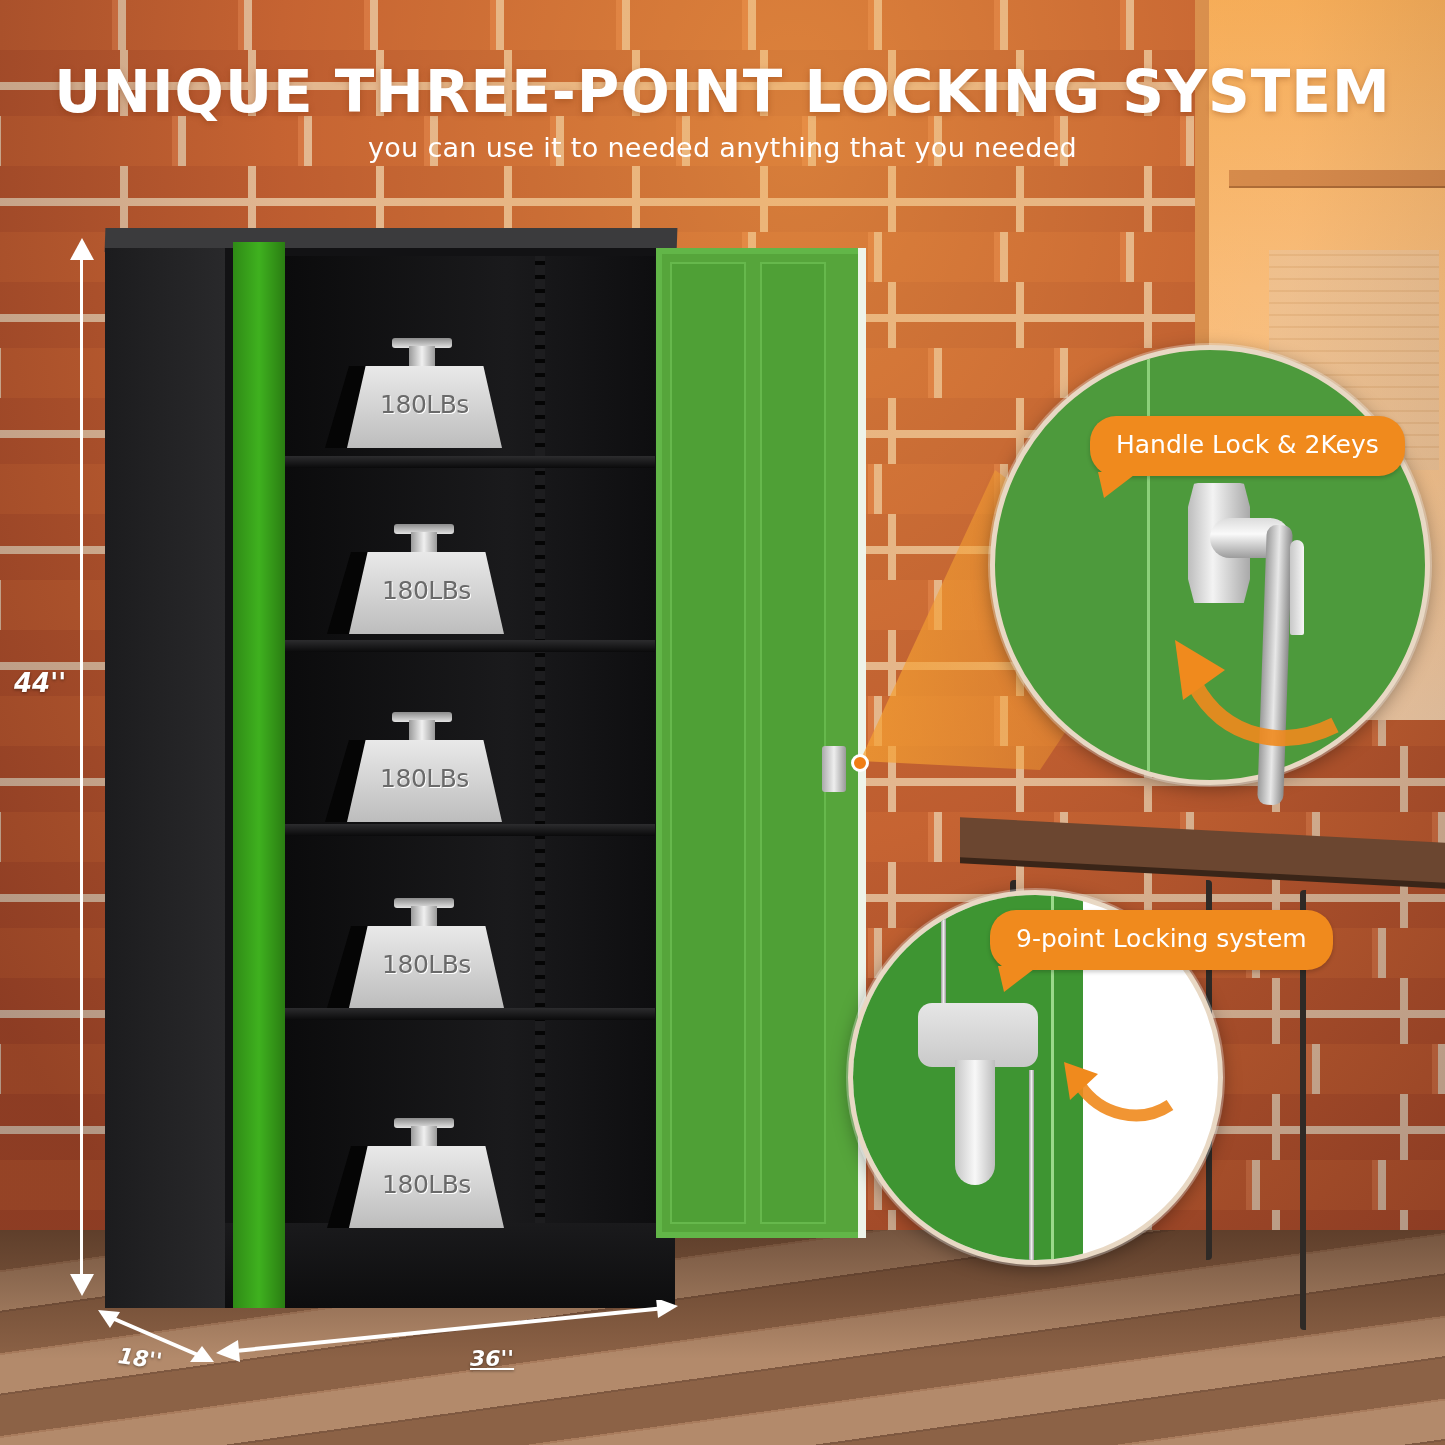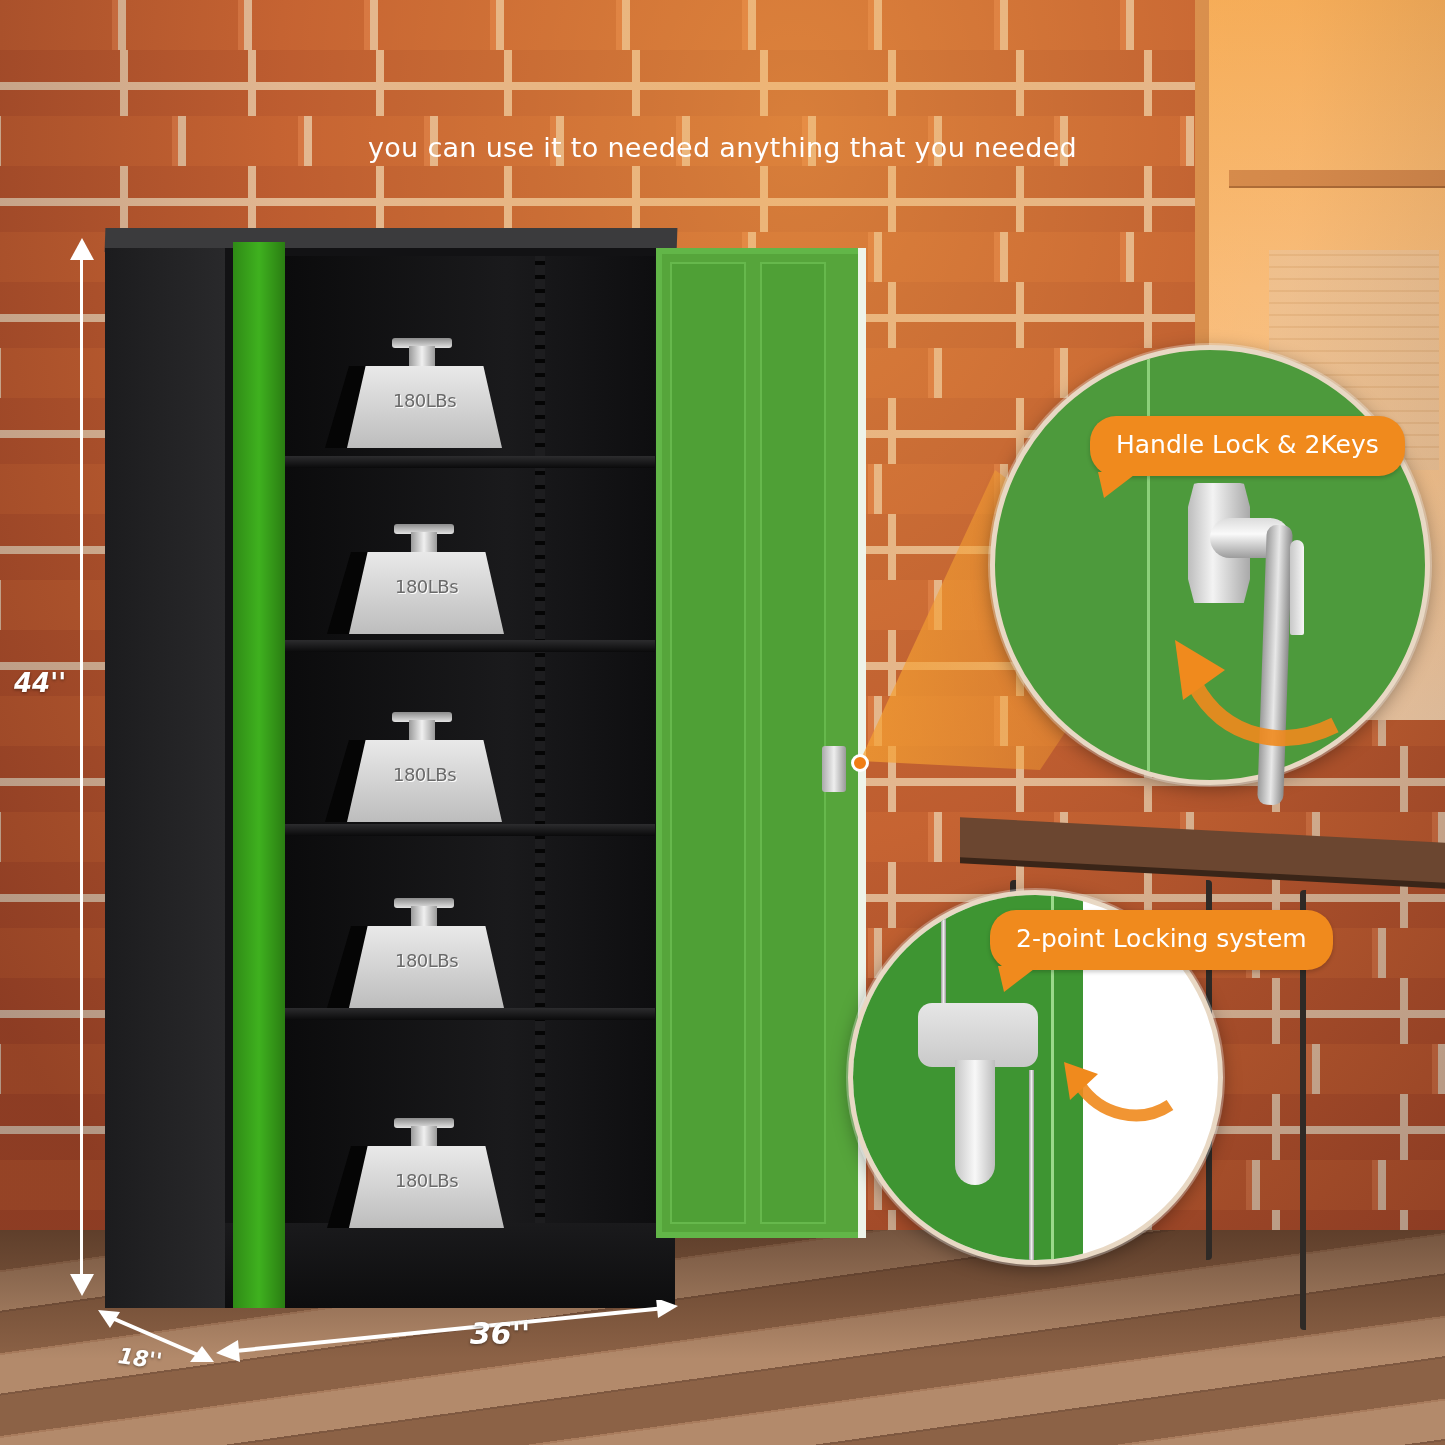"UNIQUE THREE-POINT LOCKING SYSTEM" div.headline { html: none -> <div>UNIQUE THREE-POINT LOCKING SYSTEM</div> }
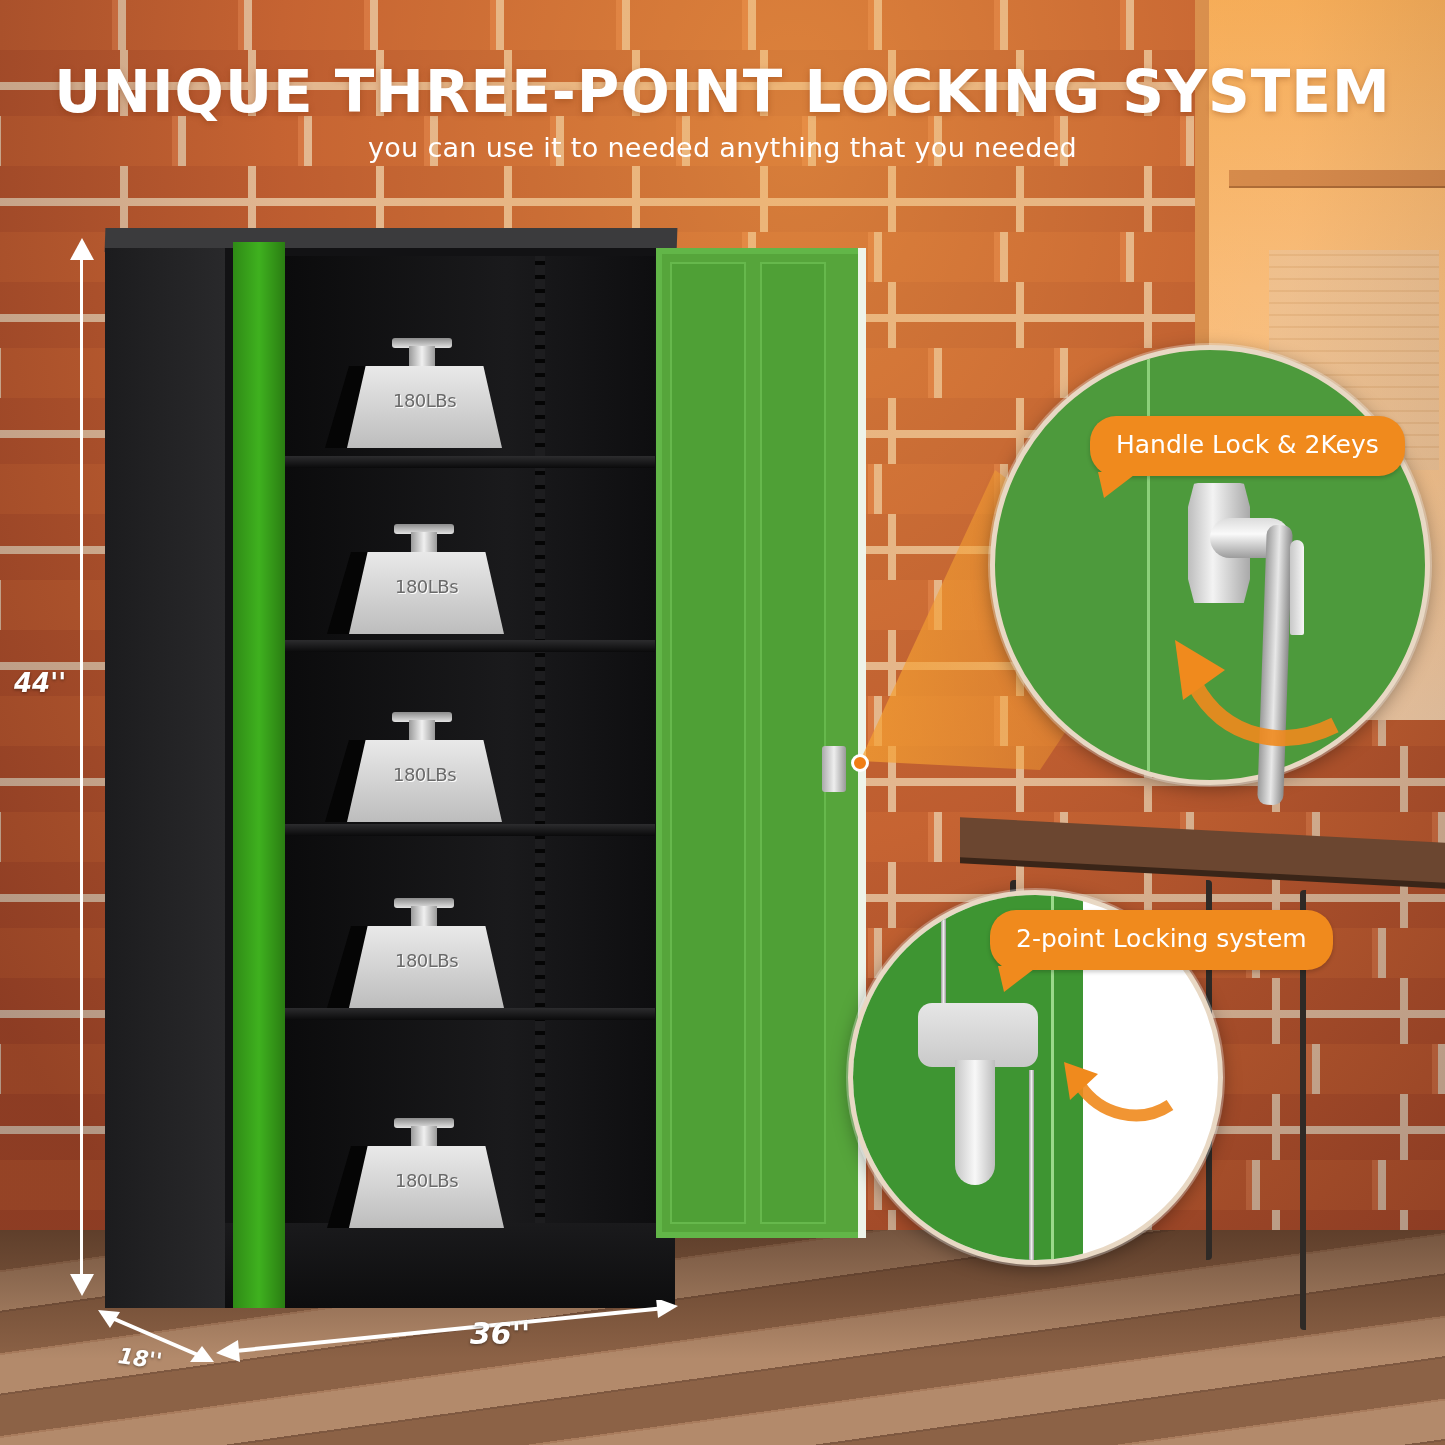"180LBs" .weight .label { font-size: 18px -> 25px }
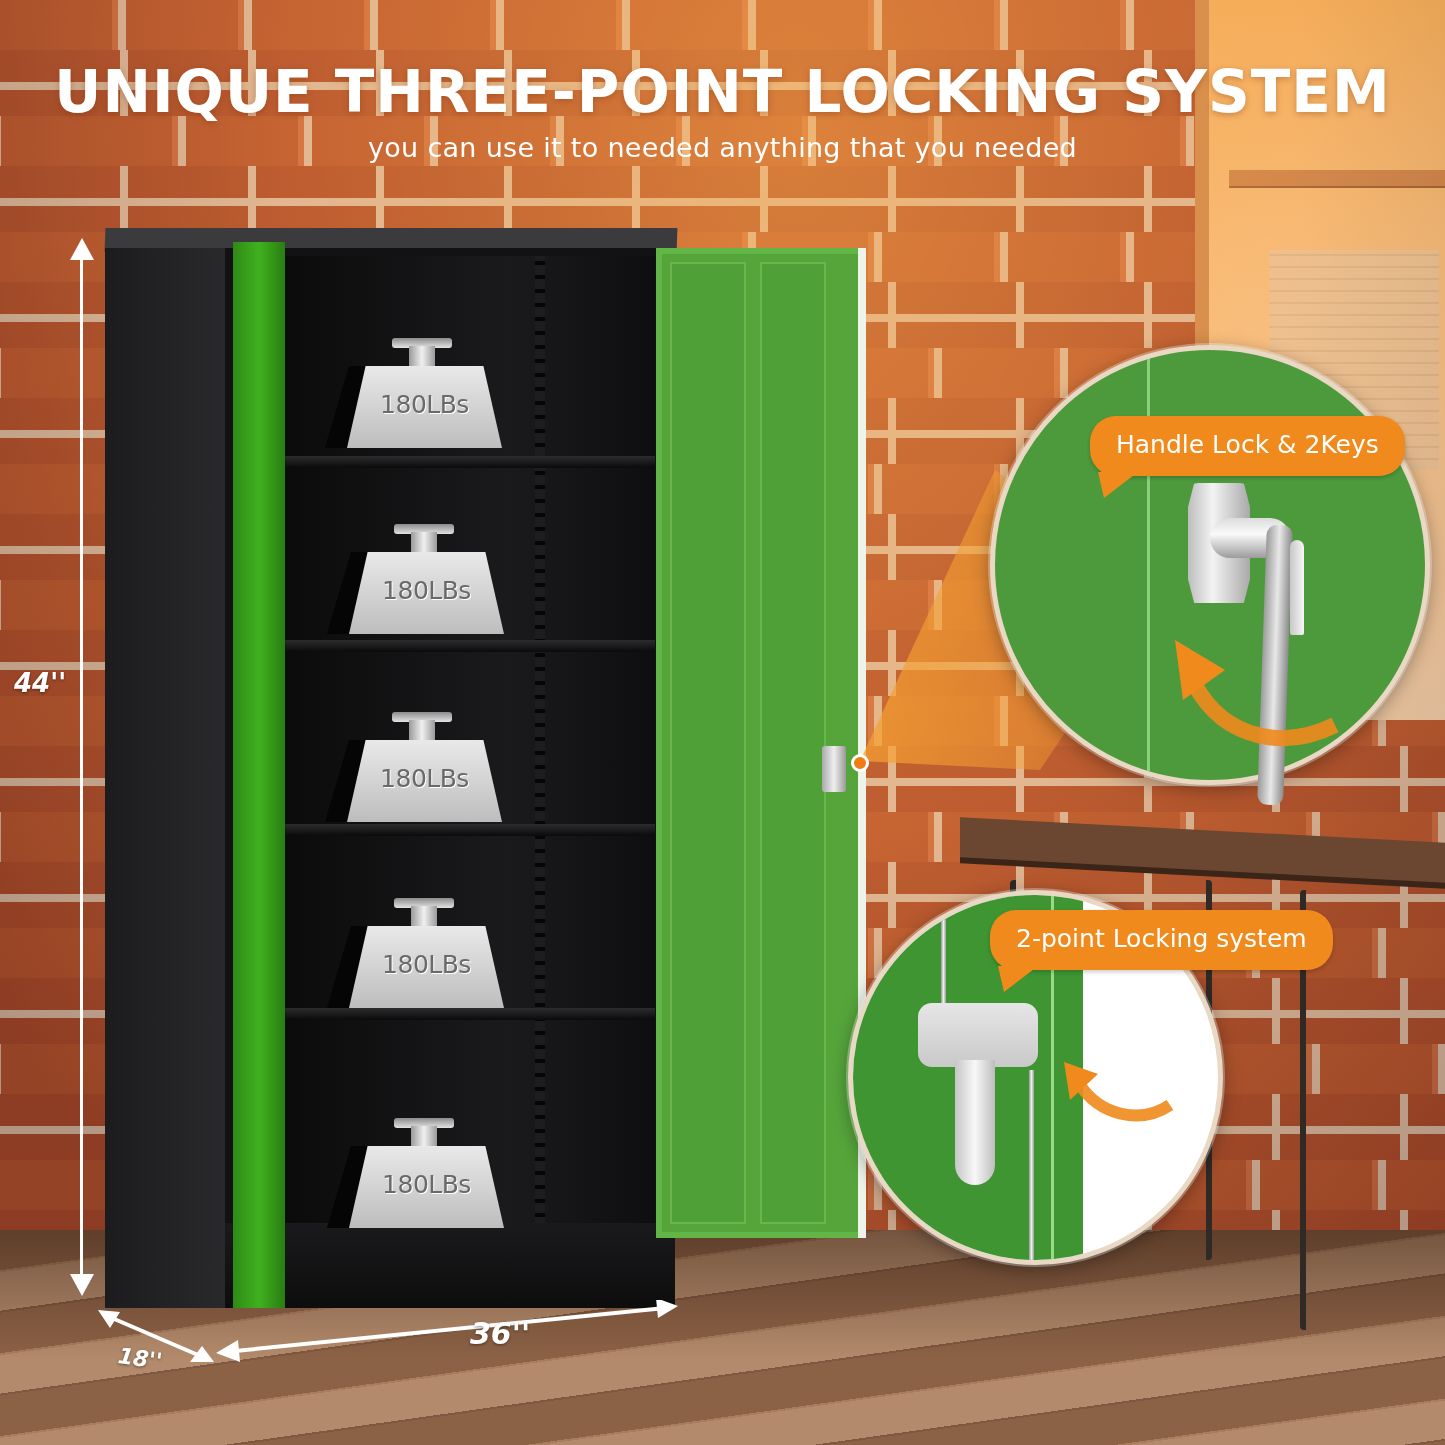"2-point Locking system" div.callout { text: 2-point -> 9-point }
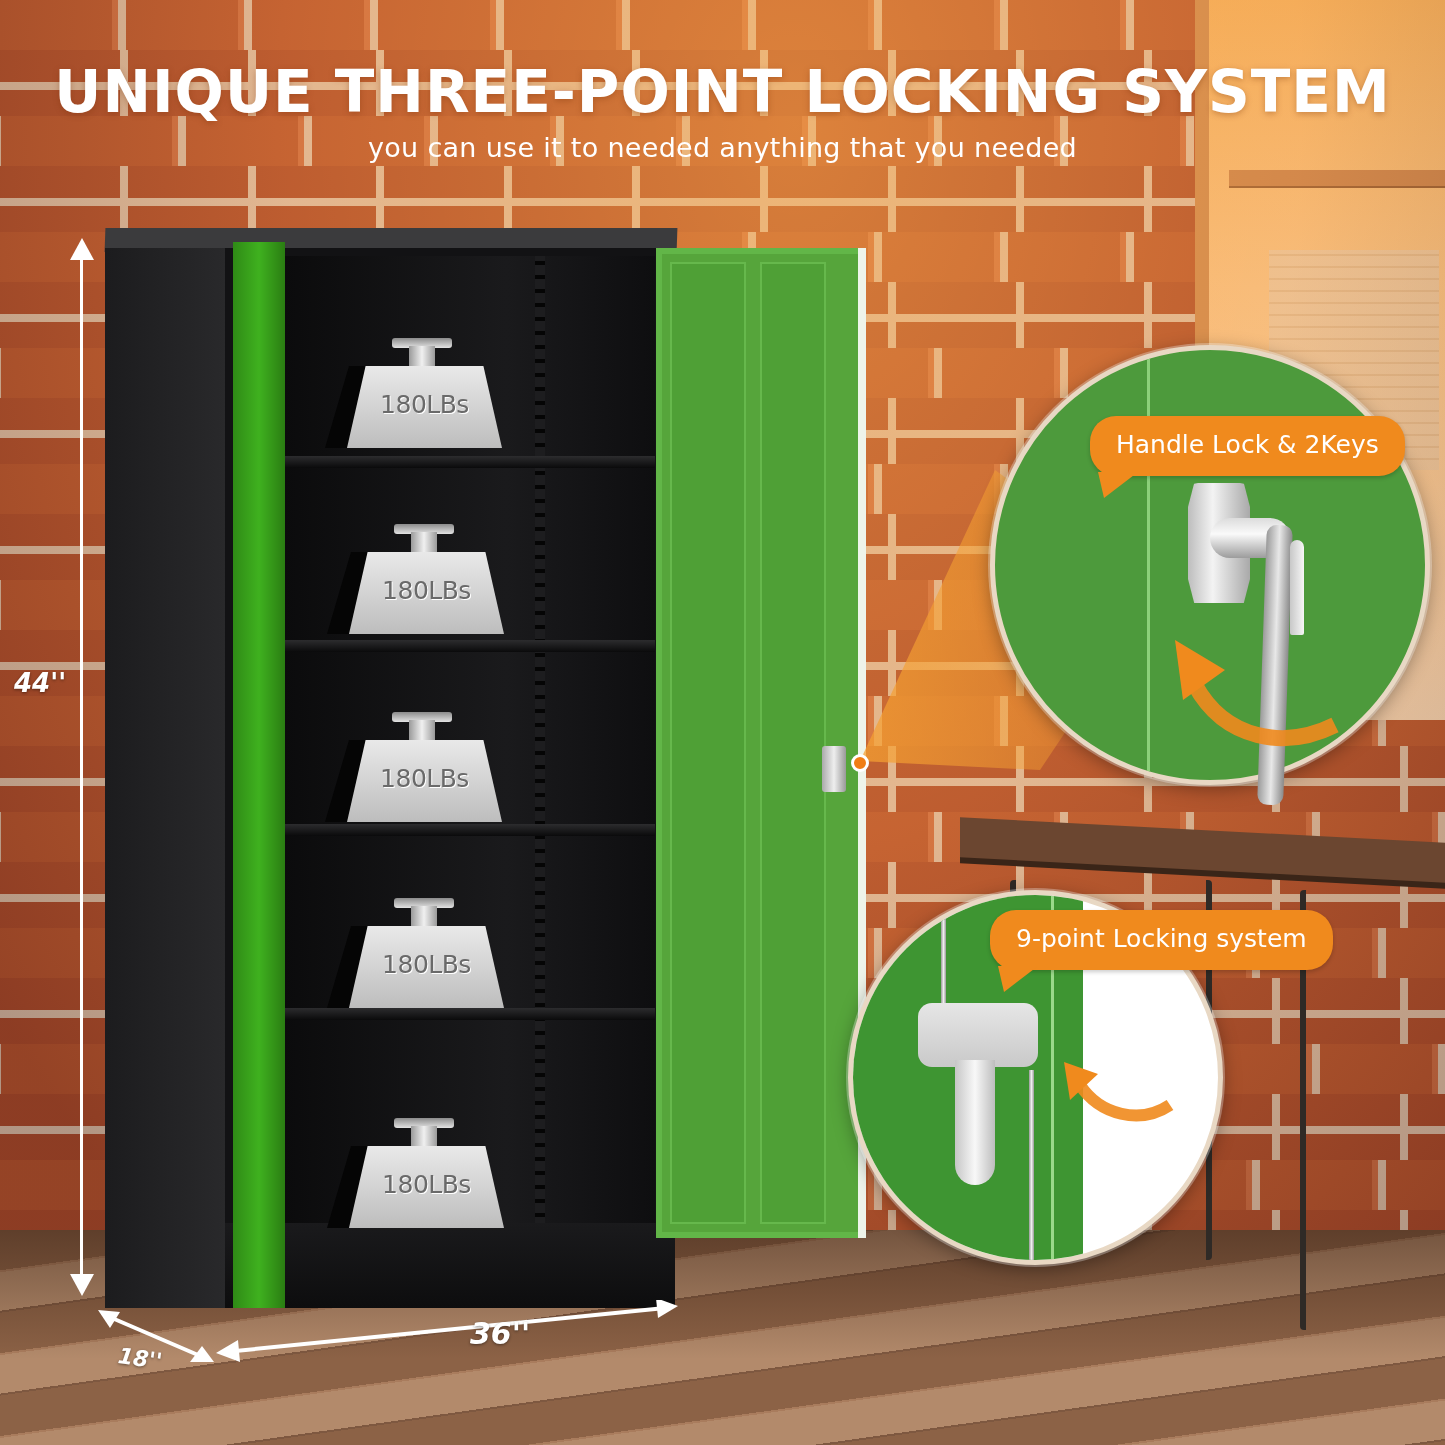"36''" div.dim-label { font-size: 30px -> 22px; text-decoration: none -> underline; top: 1316px -> 1346px }
